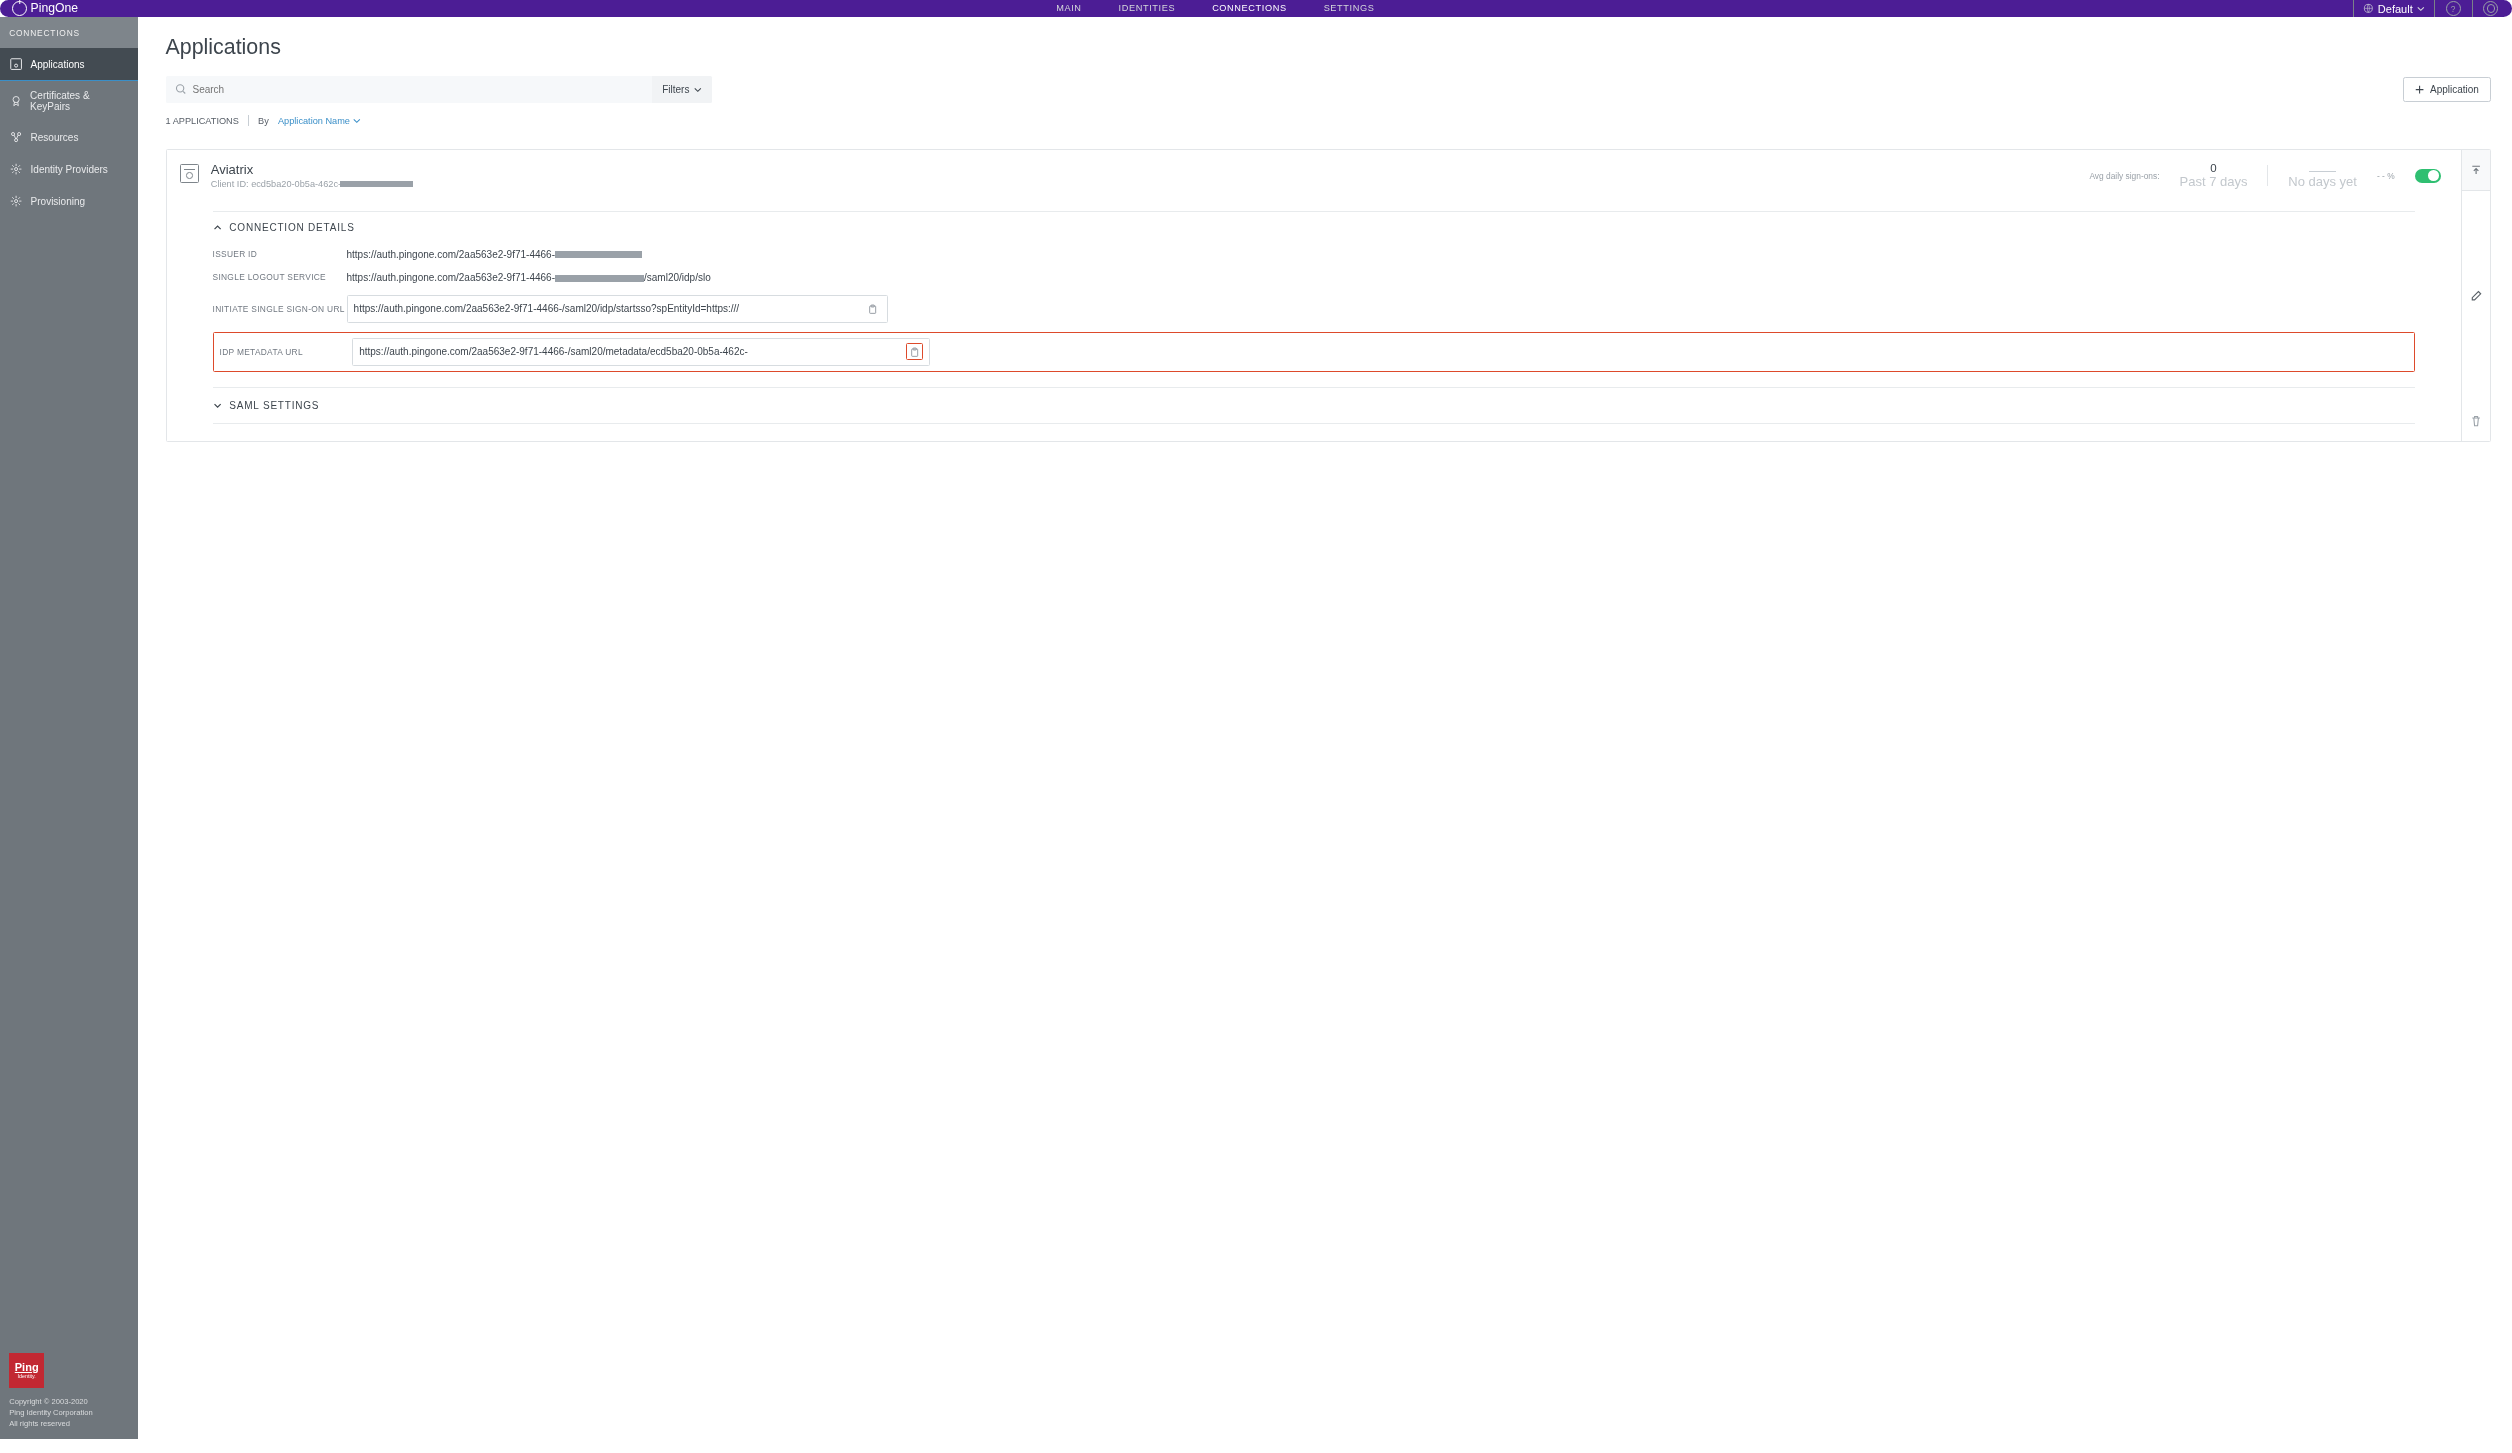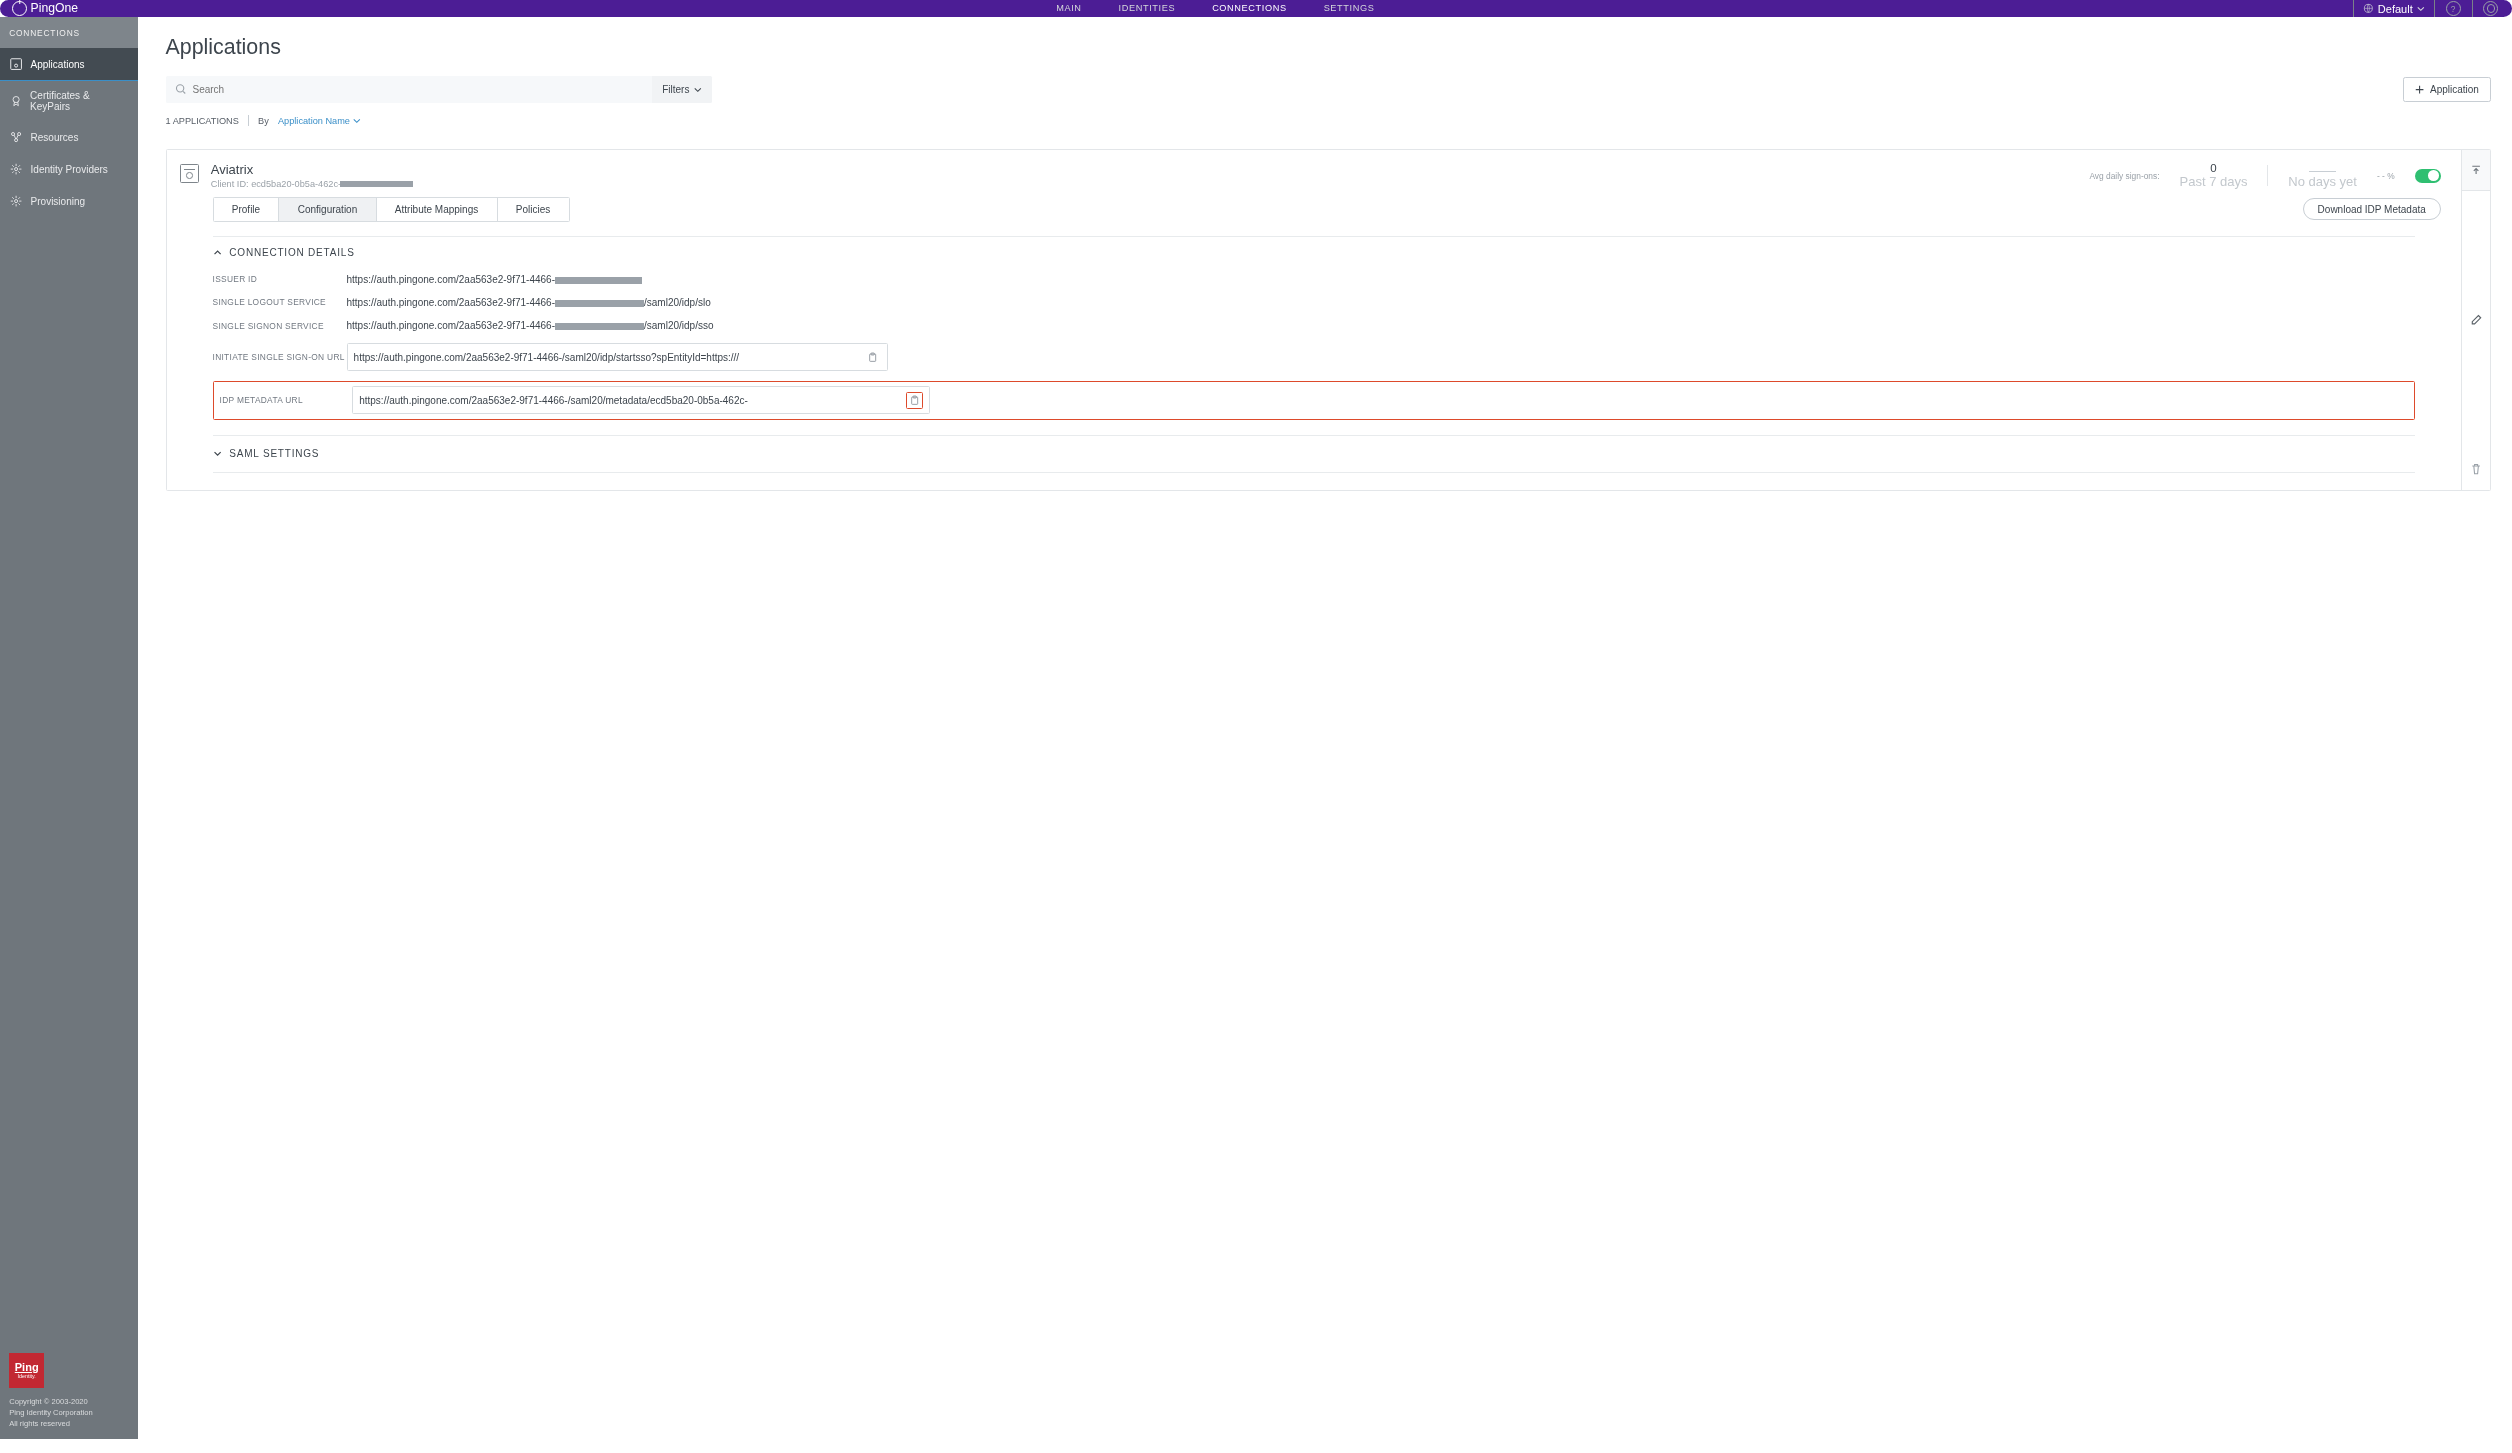"Profile" div.tabs-row { html: <div> <div> <div>Profile</div> <div>Configuration</div> <div>Attribute Mappings</div> <div>Policies</div> </div> <button>Download IDP Metadata</button> </div> -> none }
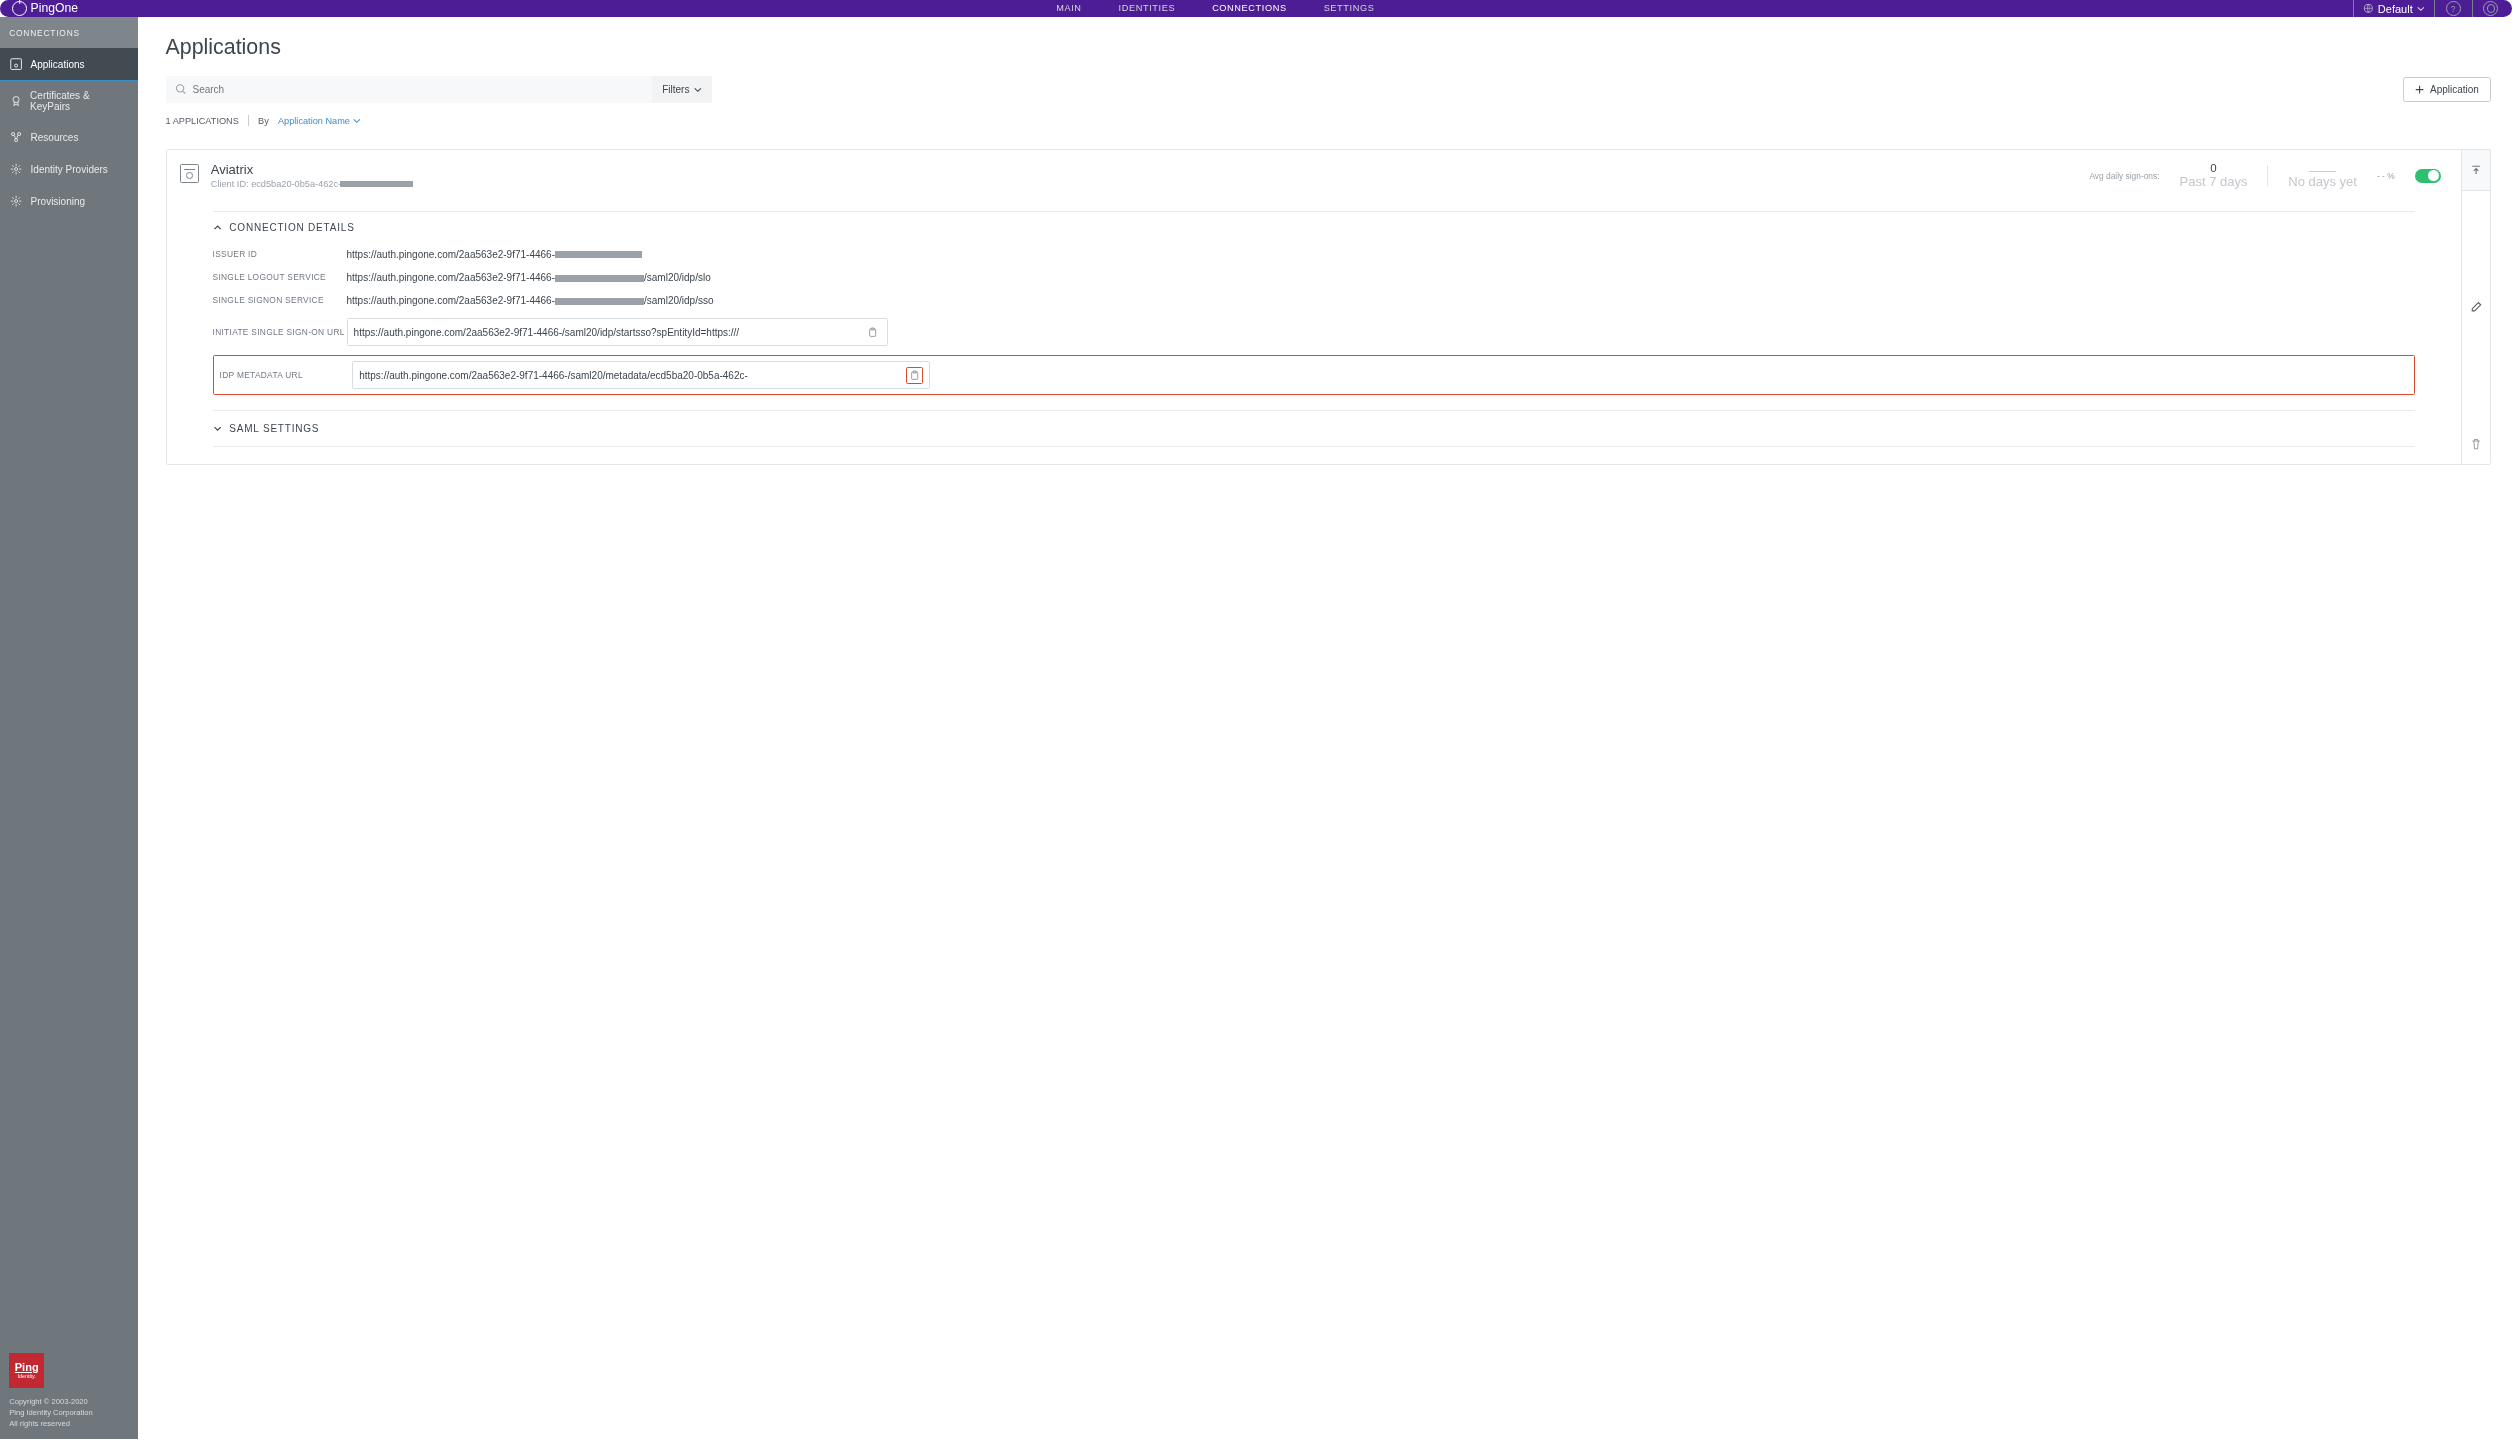"SINGLE SIGNON SERVICE" div.field-row { html: <div> <div>SINGLE SIGNON SERVICE</div> <div> <span>https://auth.pingone.com/2aa563e2-9f71-4466-</span><span></span><span>/saml20/idp/sso</span> </div> </div> -> none }
